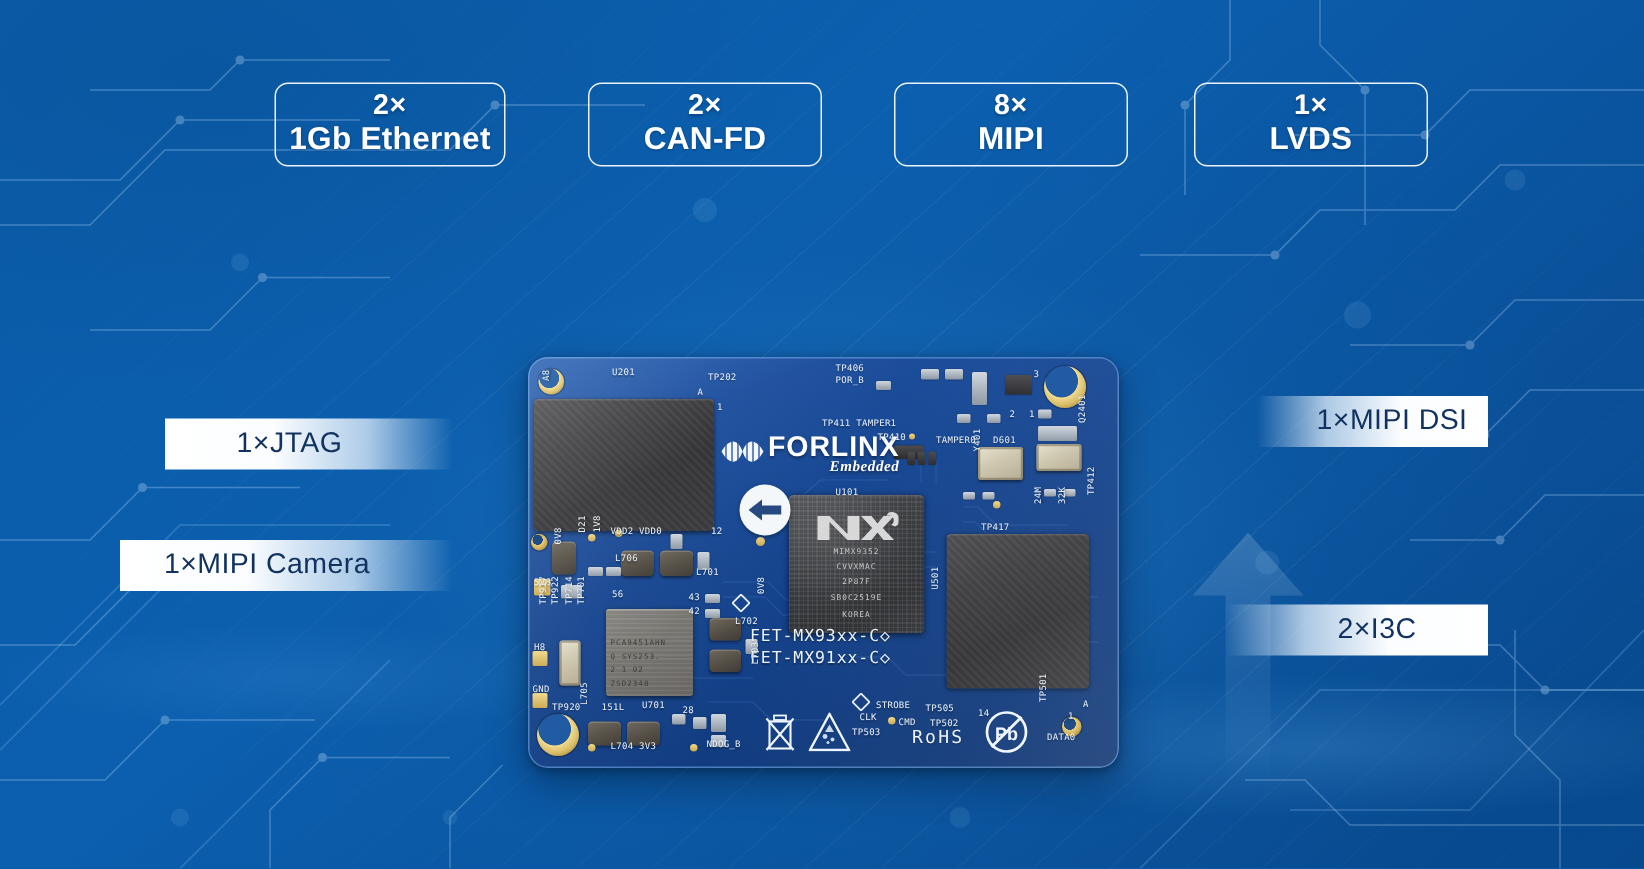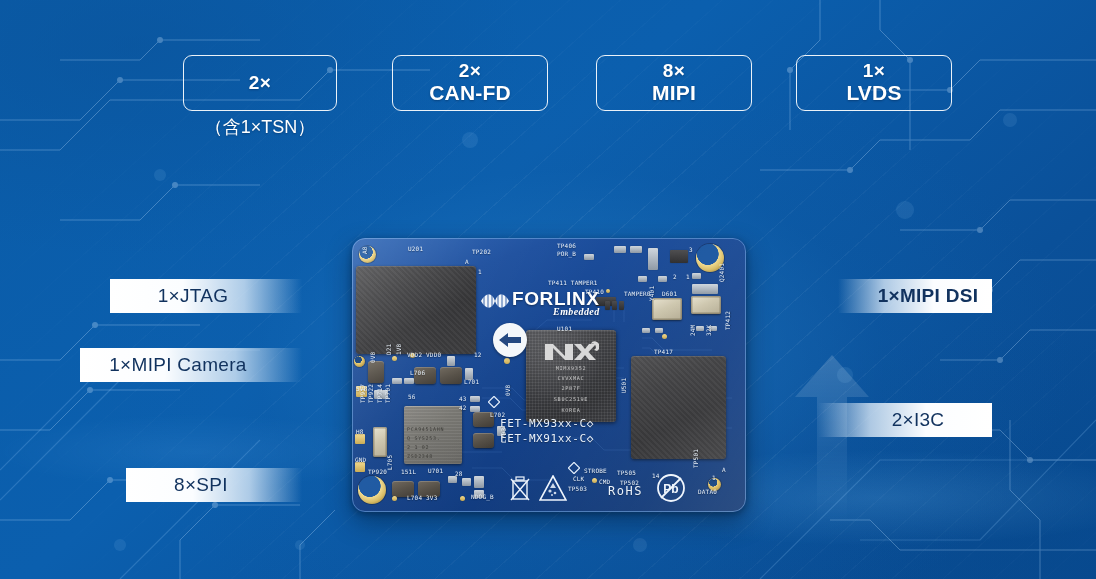"1Gb Ethernet" span.nm { html: none -> <span>1Gb Ethernet</span> }
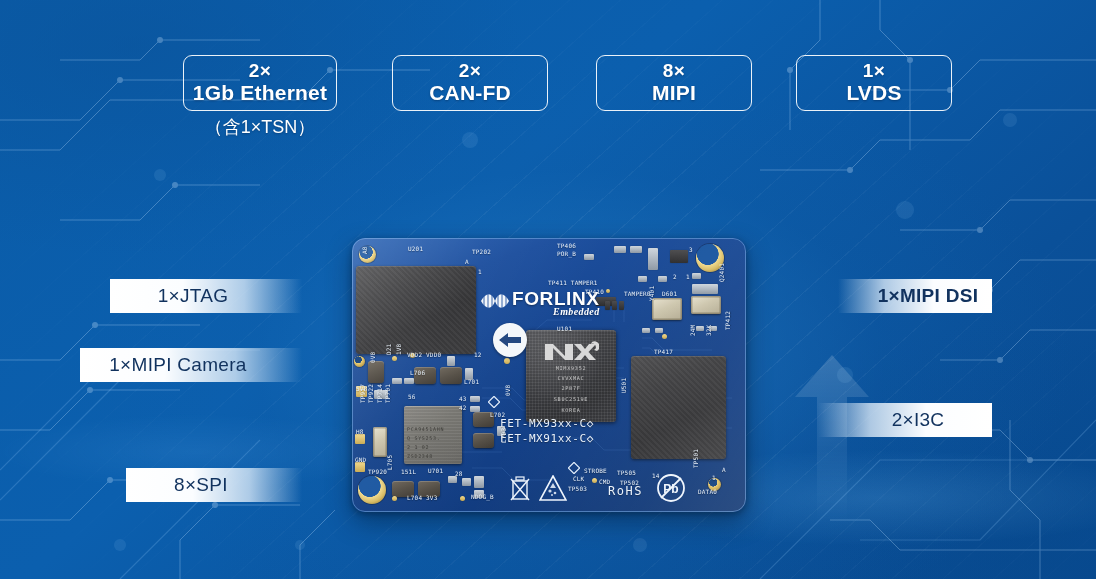"（含1×TSN）" div.subnote { html: <div>（含1×TSN）</div> -> none }
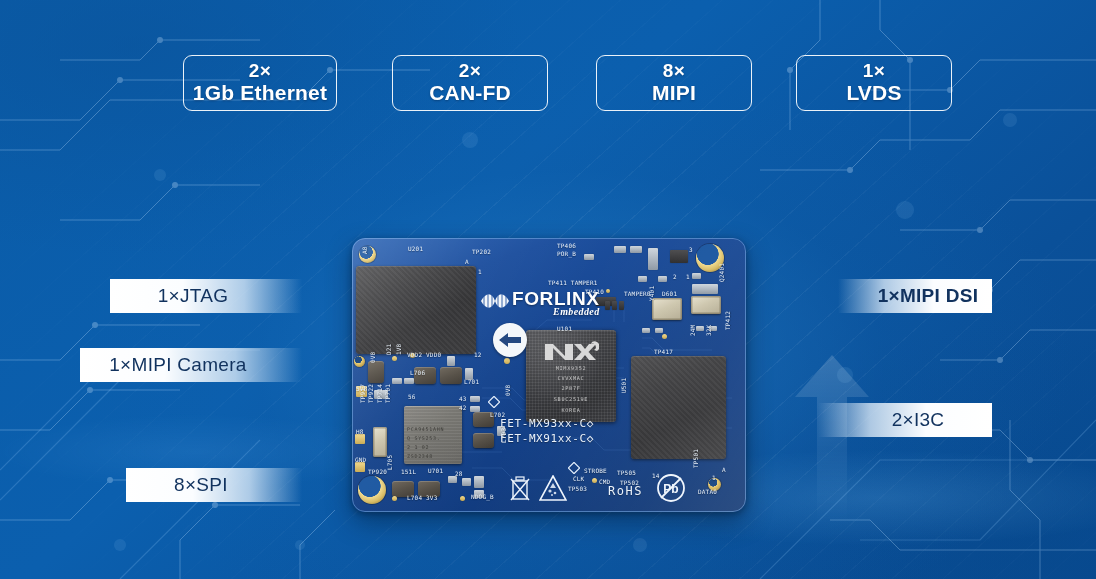"1×MIPI DSI" div.sidelabel { font-weight: bold -> none; top: 279px -> 264px }
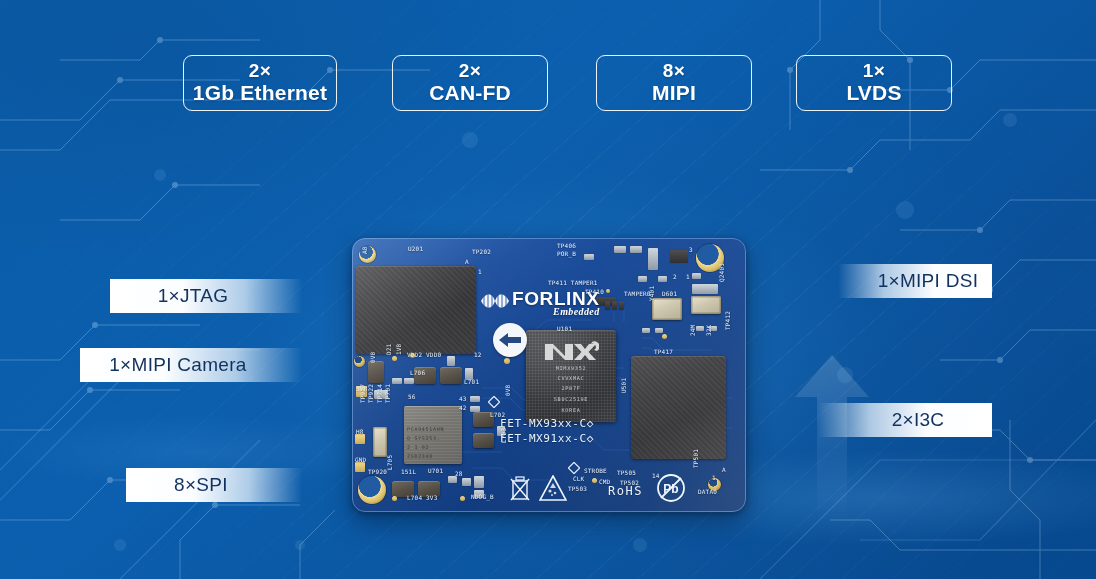"1×MIPI Camera" div.sidelabel { top: 348px -> 360px }
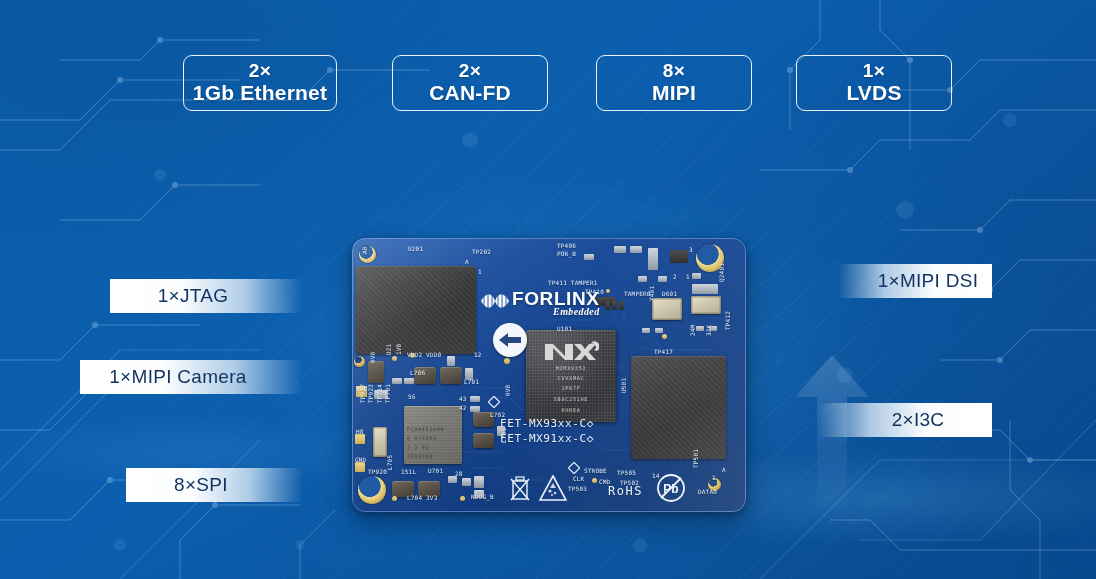"8×SPI" div.sidelabel { html: <div> <span>8×SPI</span> </div> -> none }
